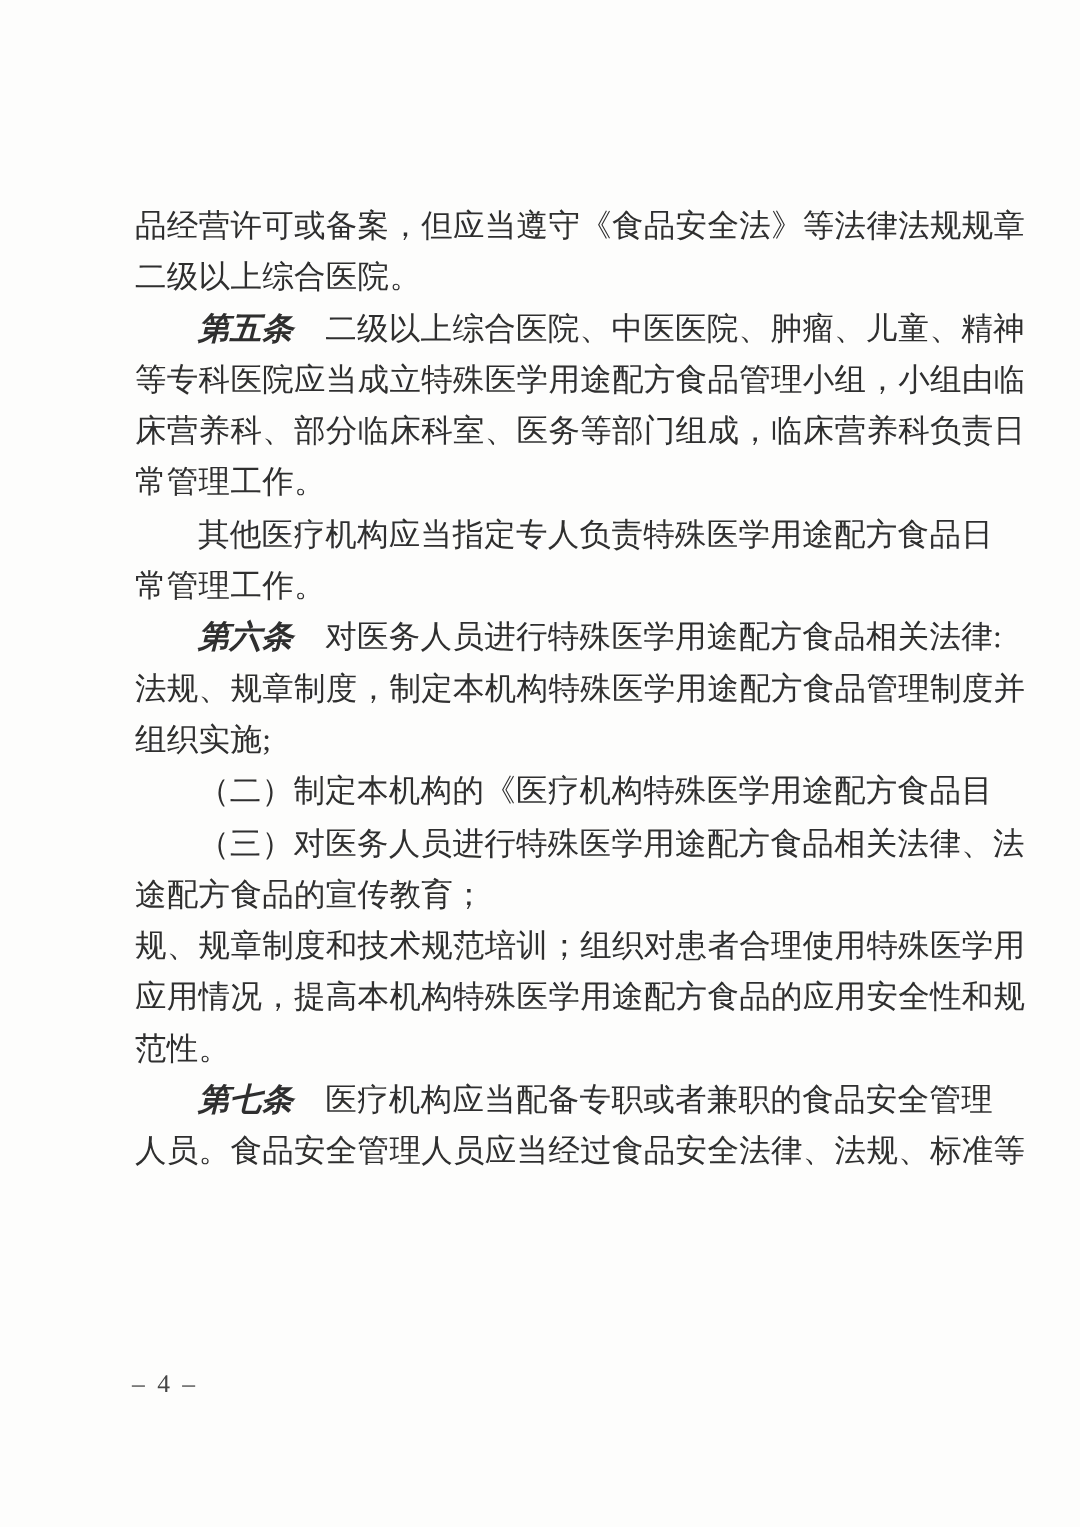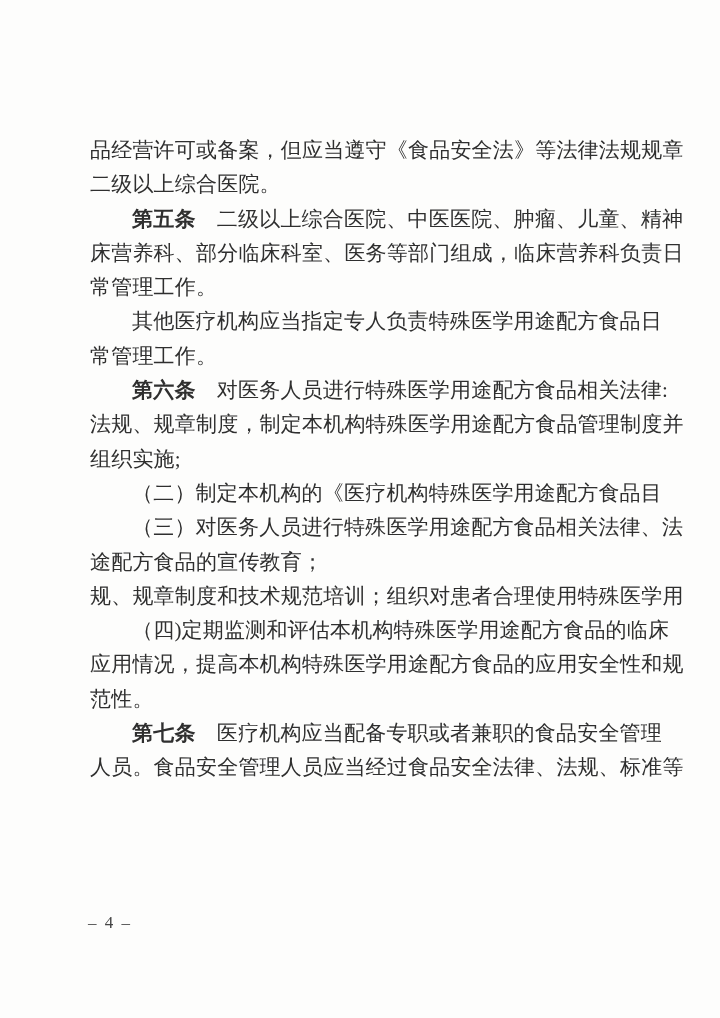"第五条" .seg.bold { font-style: none -> italic }
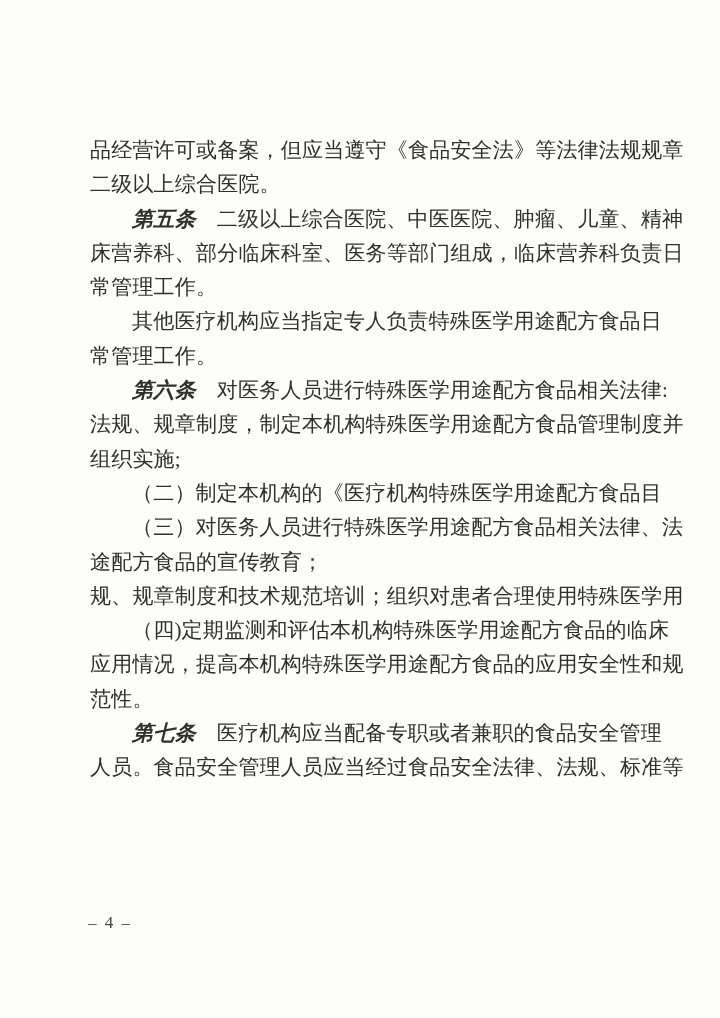"等专科医院应当成立特殊医学用途配方食品管理小组，小组由临" div.line { html: none -> <div><span>等专科医院应当成立特殊医学用途配方食品管理小组，小组由临</span></div> }
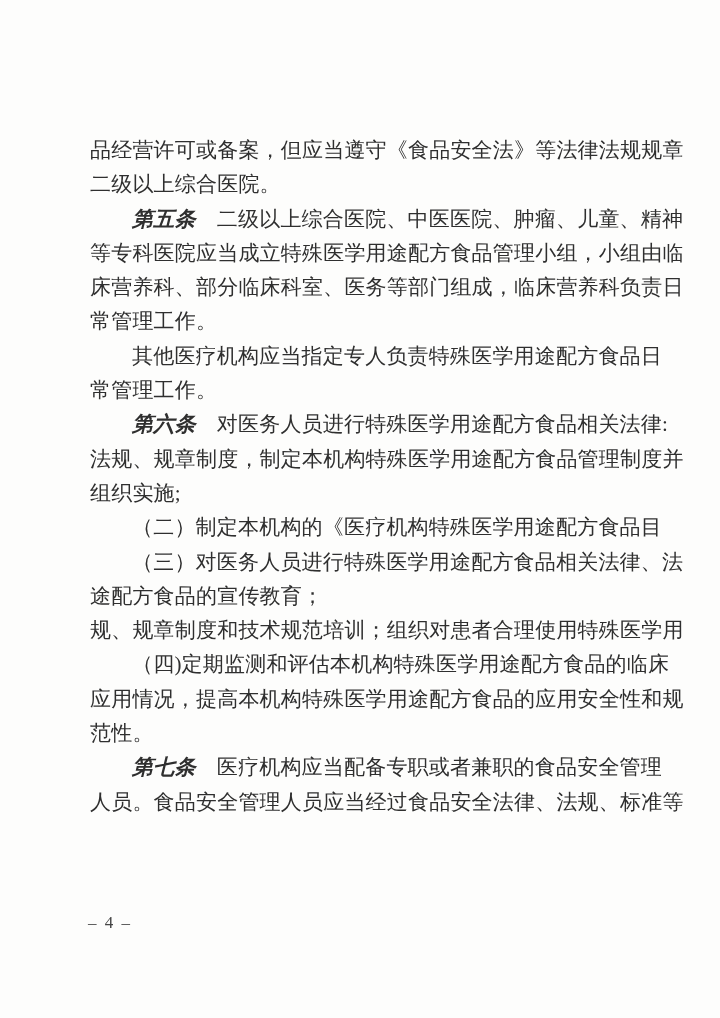"（四)定期监测和评估本机构特殊医学用途配方食品的临床" div.line { html: <div><span>（四)定期监测和评估本机构特殊医学用途配方食品的临床</span></div> -> none }
